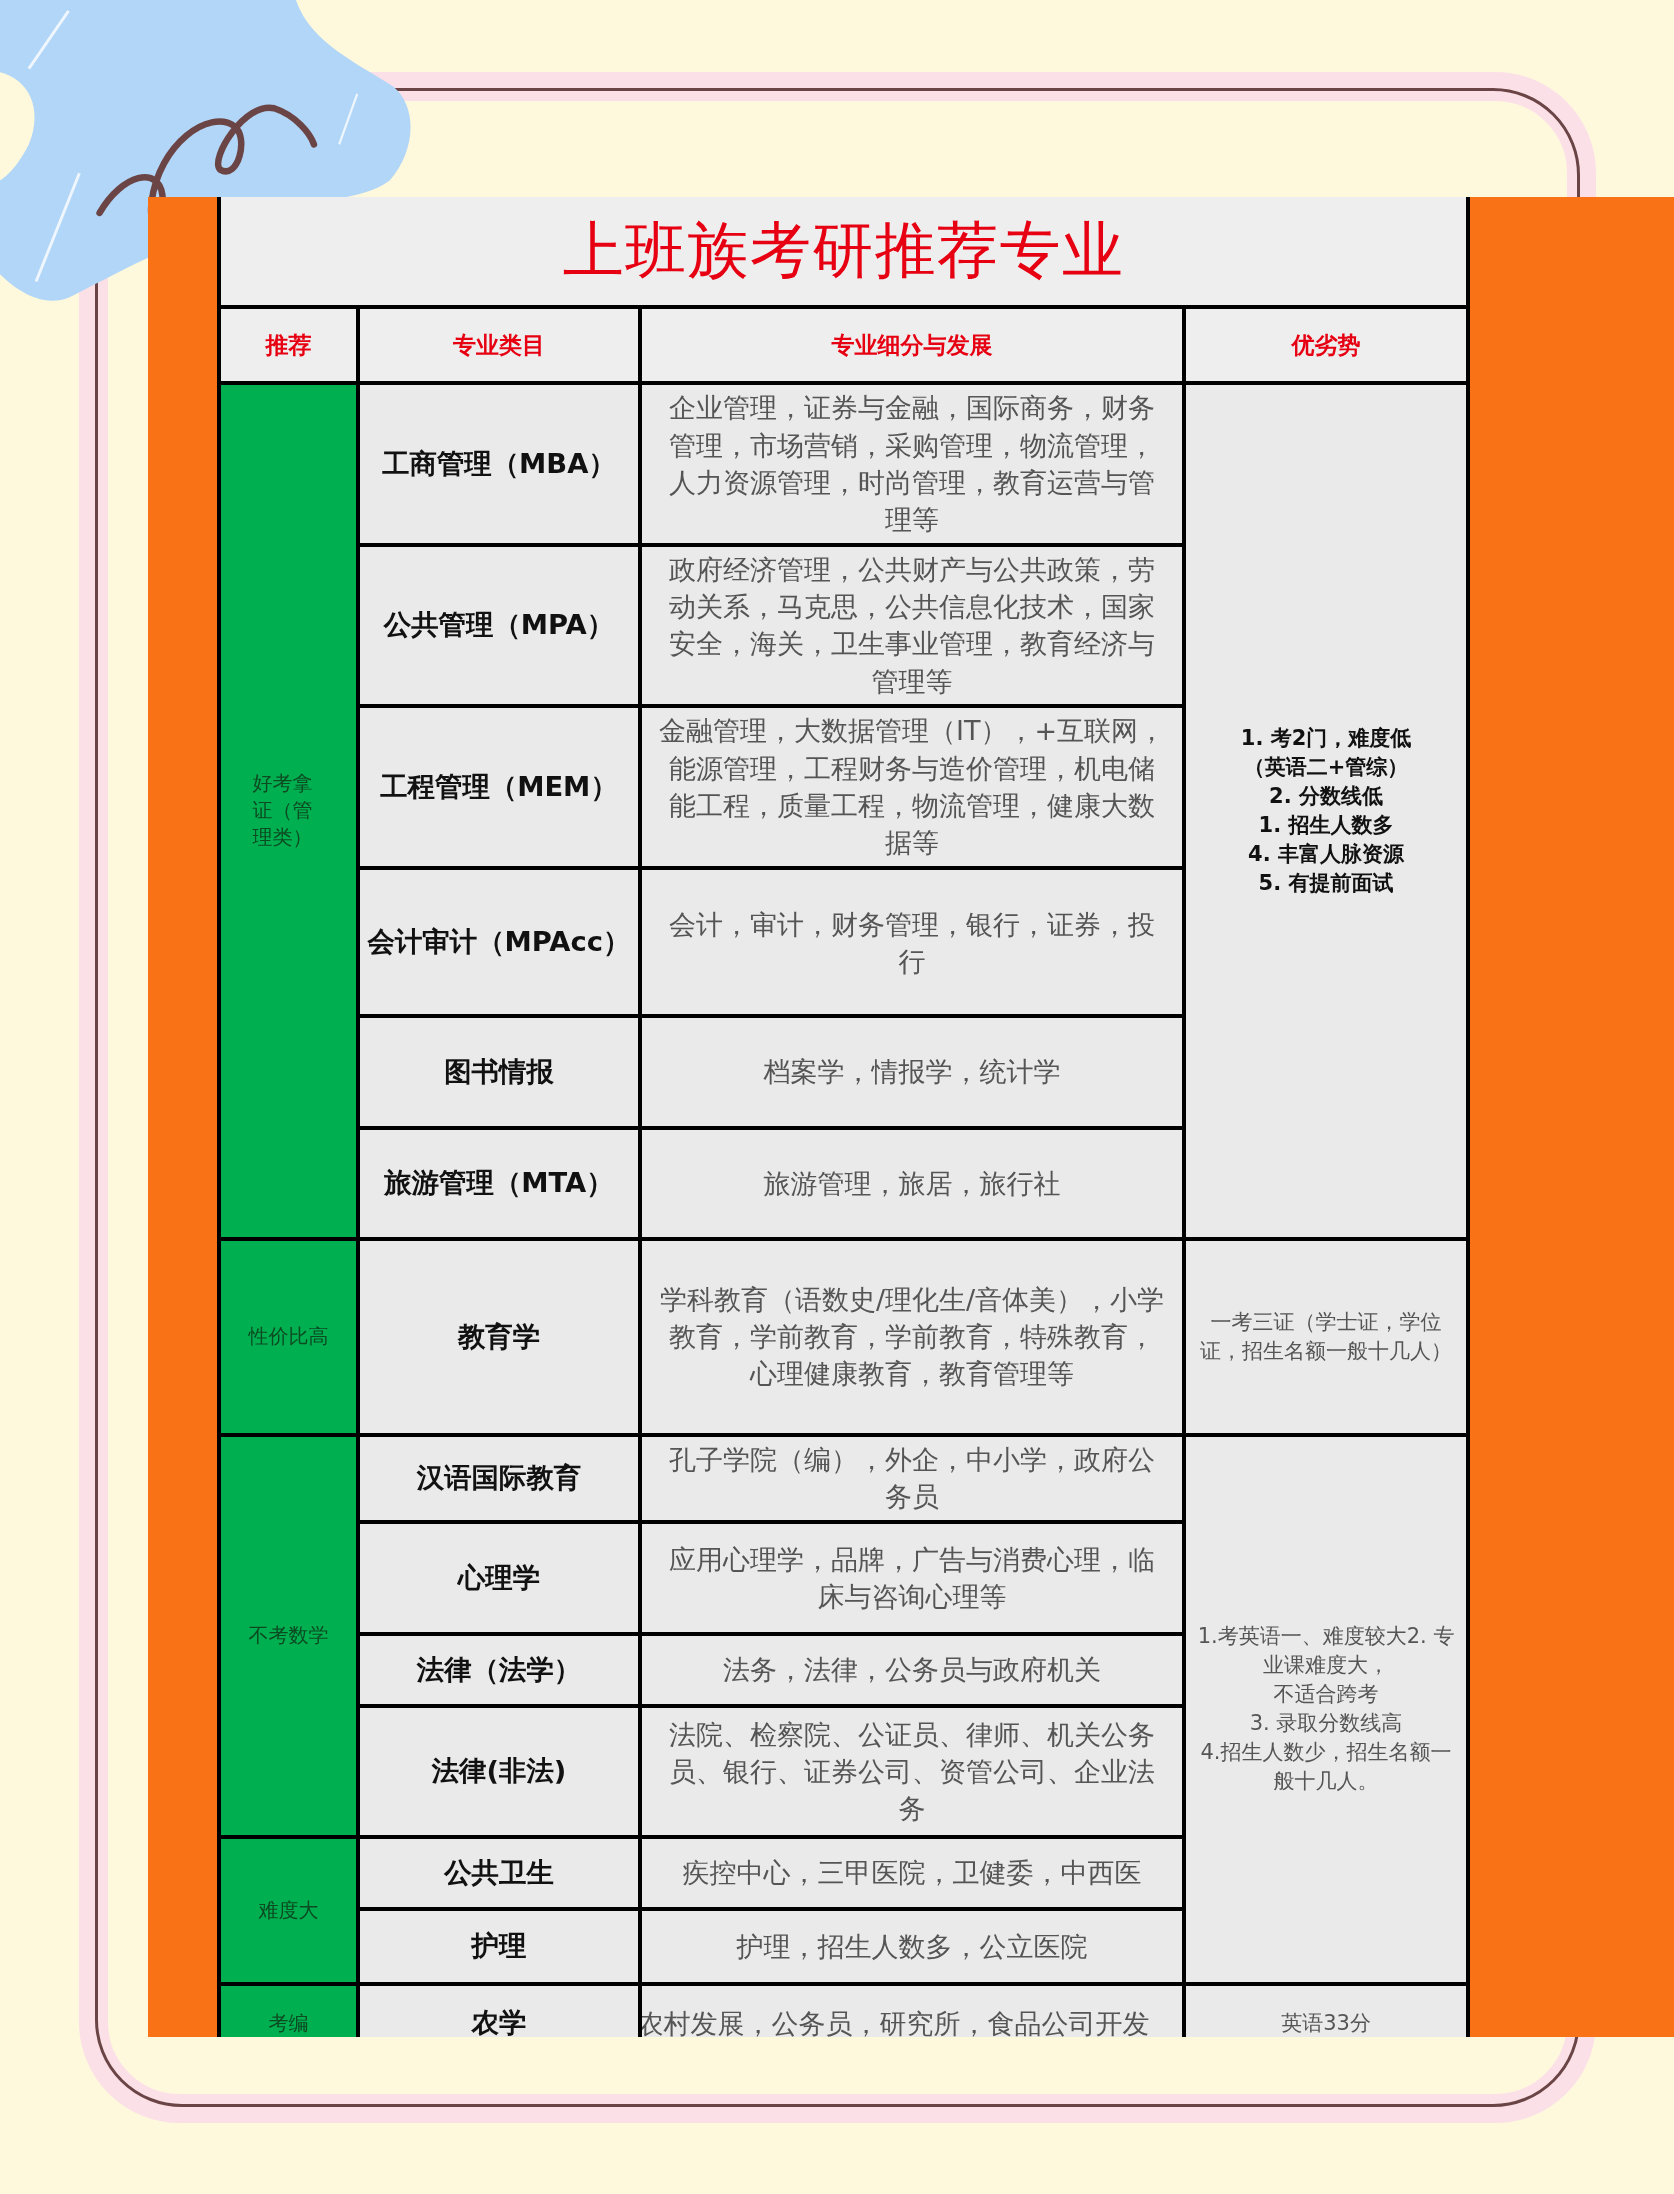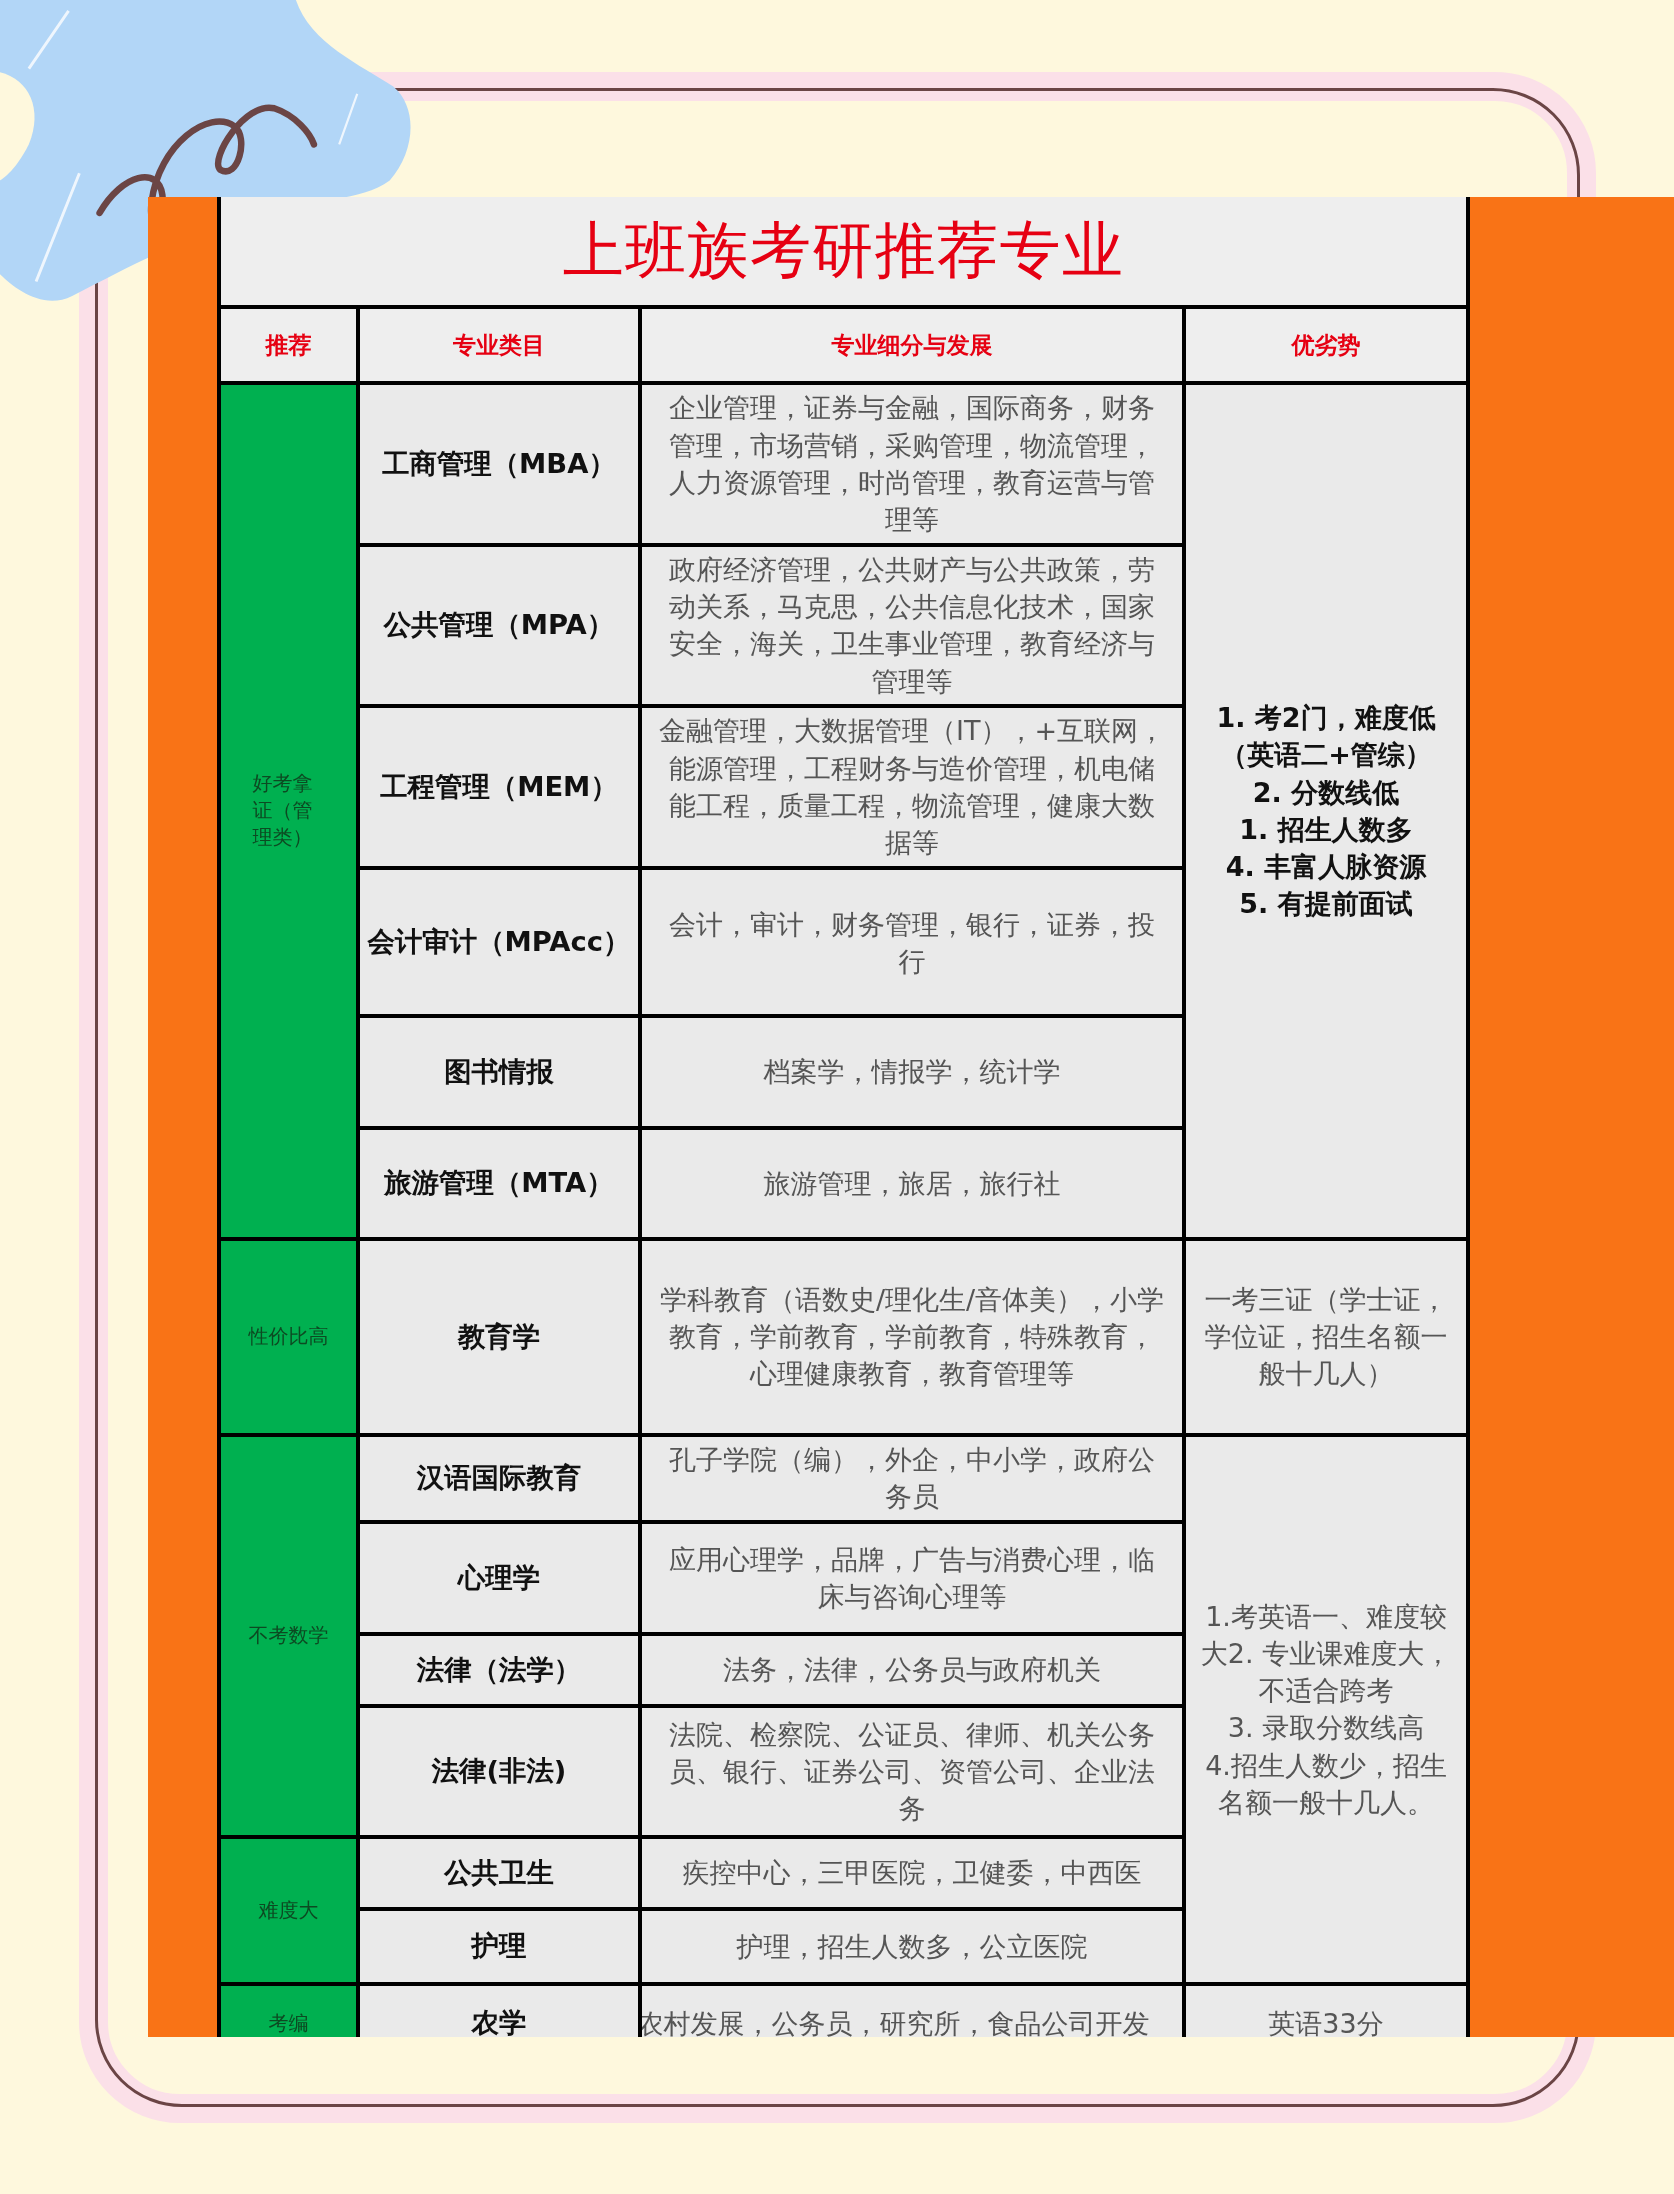"1. 考2门，难度低" table.sheet td.pros { font-size: 27px -> 21px }
